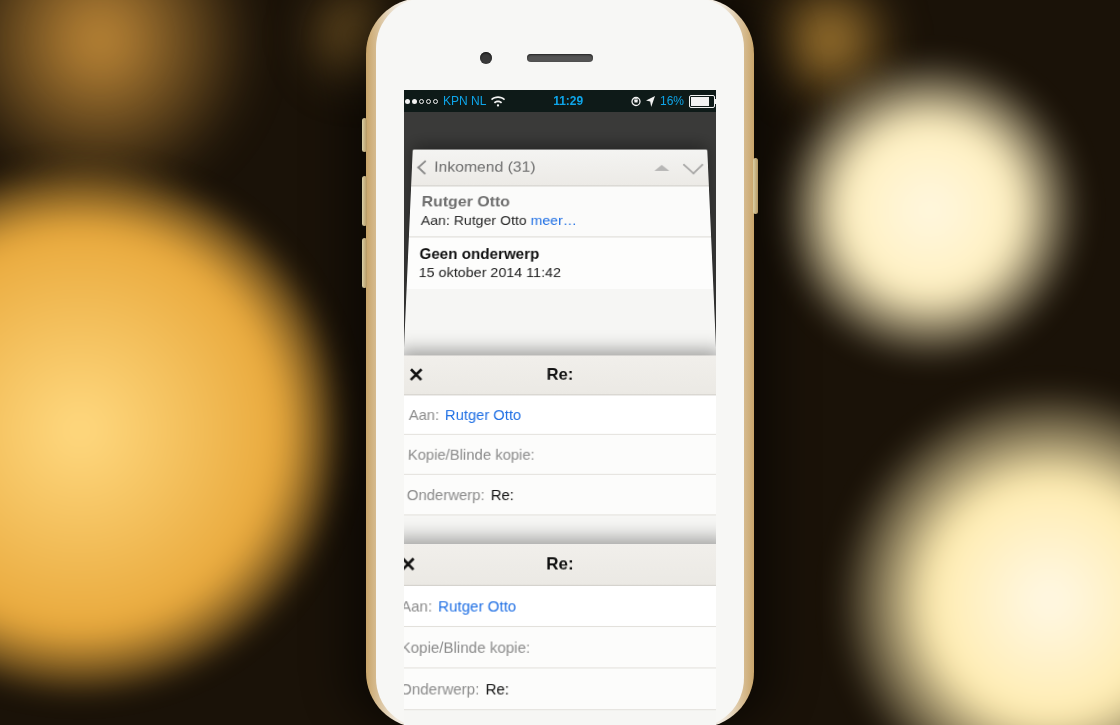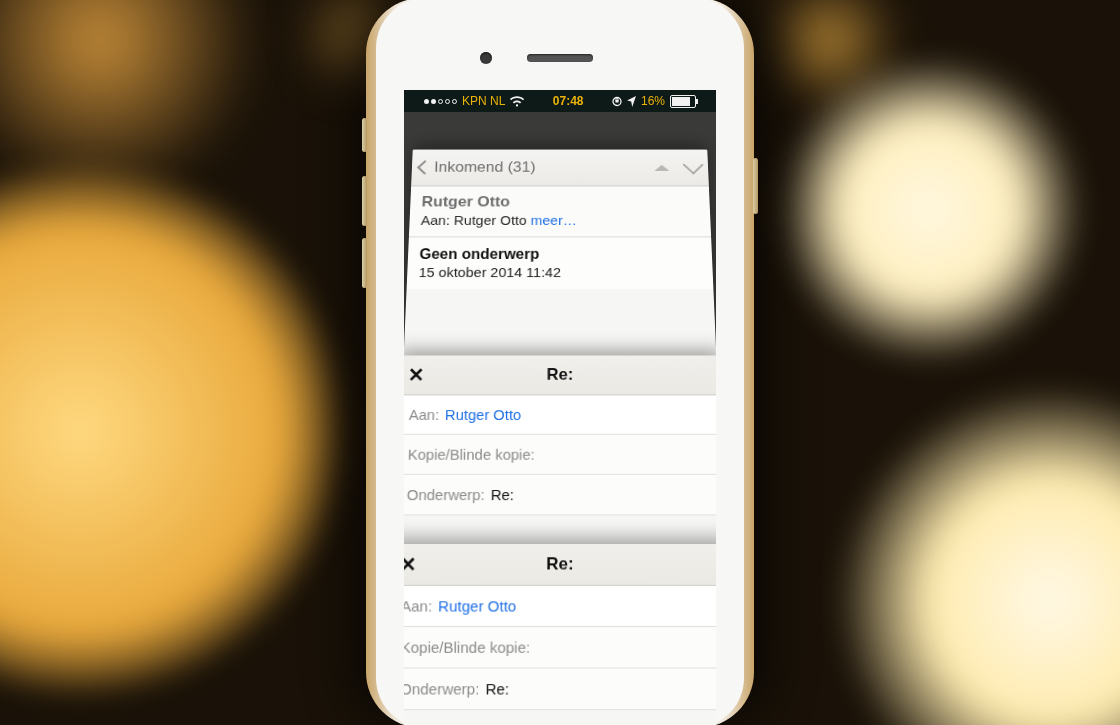"KPN NL" .status { color: #eab308 -> #0ea5e9; padding: 0 20px -> 0 1px }
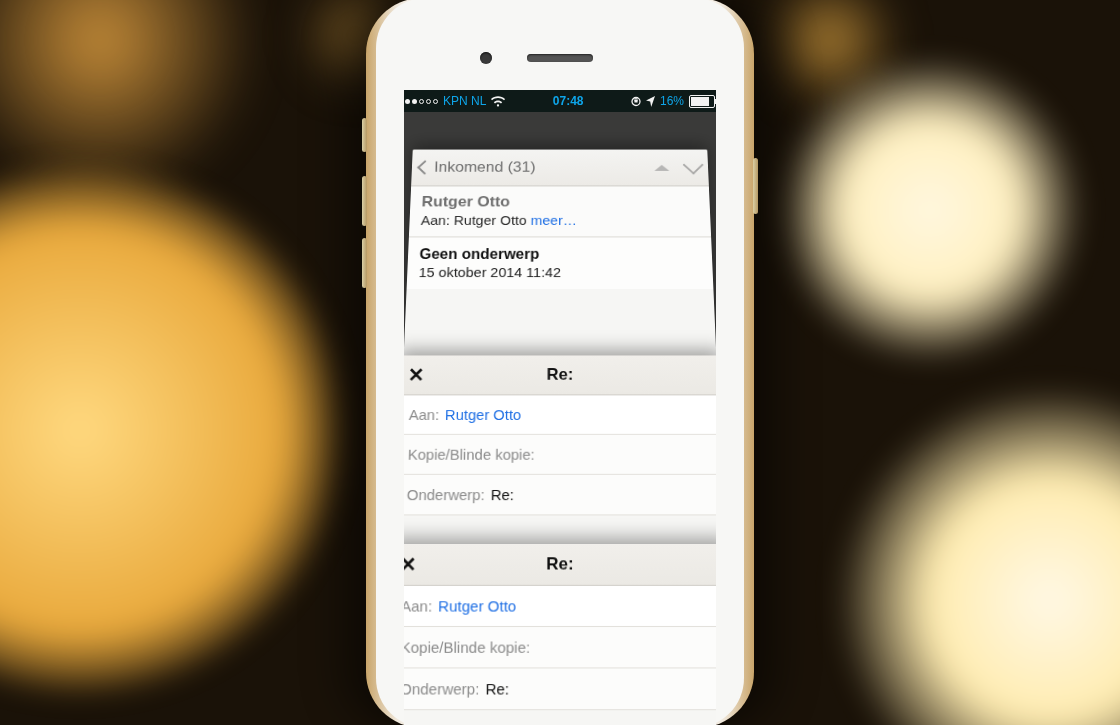"07:48" div { text: 07:48 -> 11:29 }
